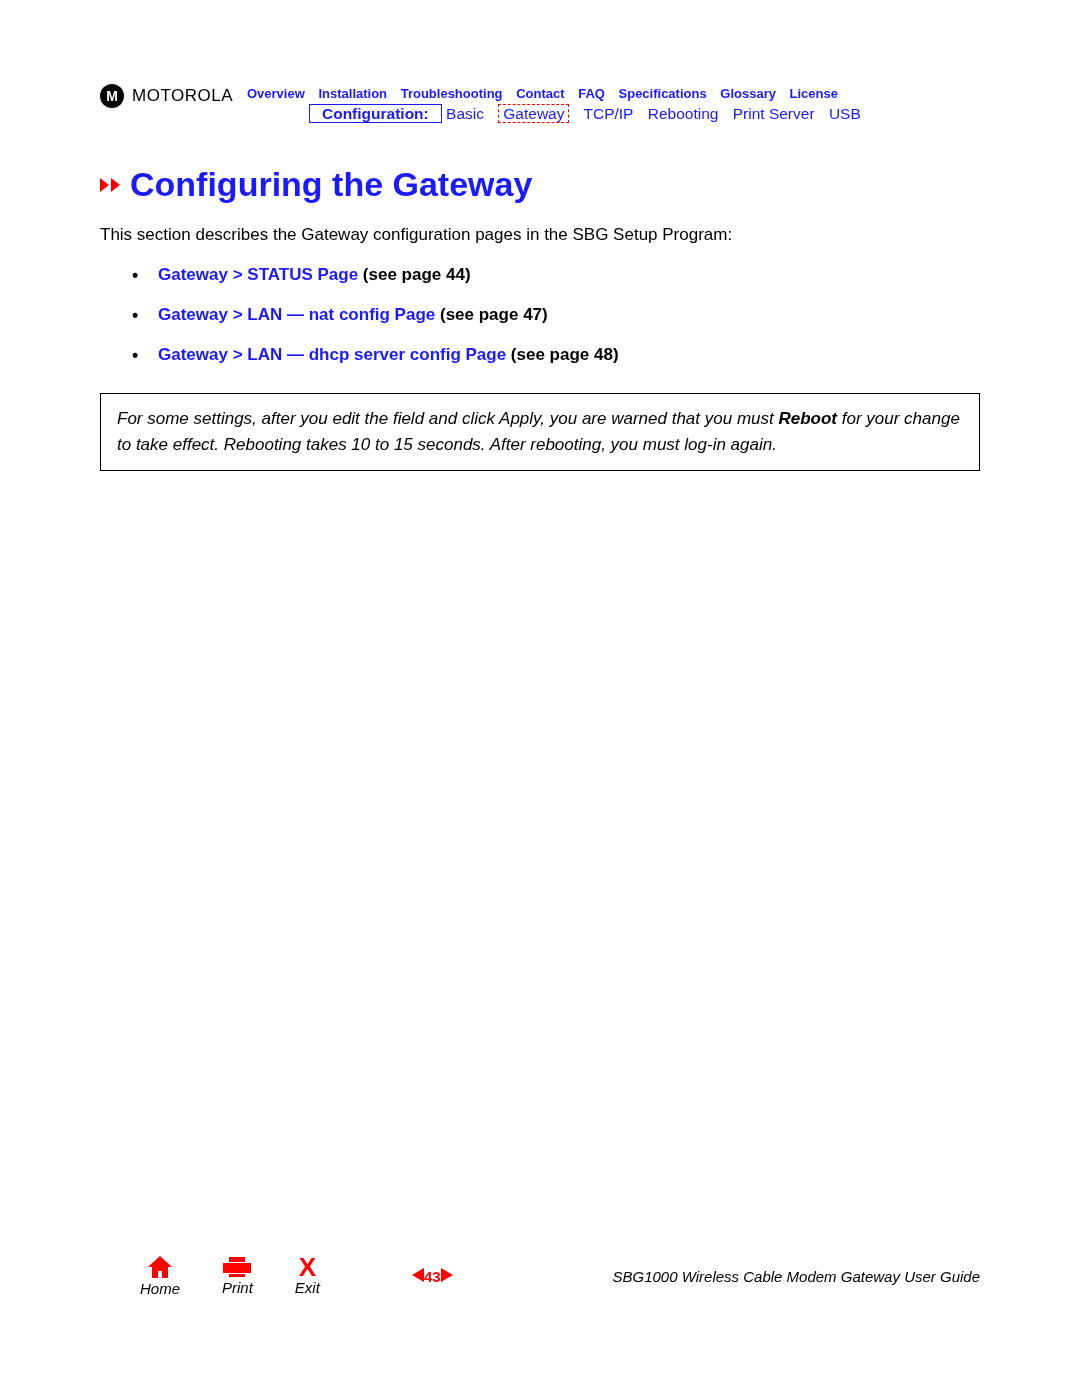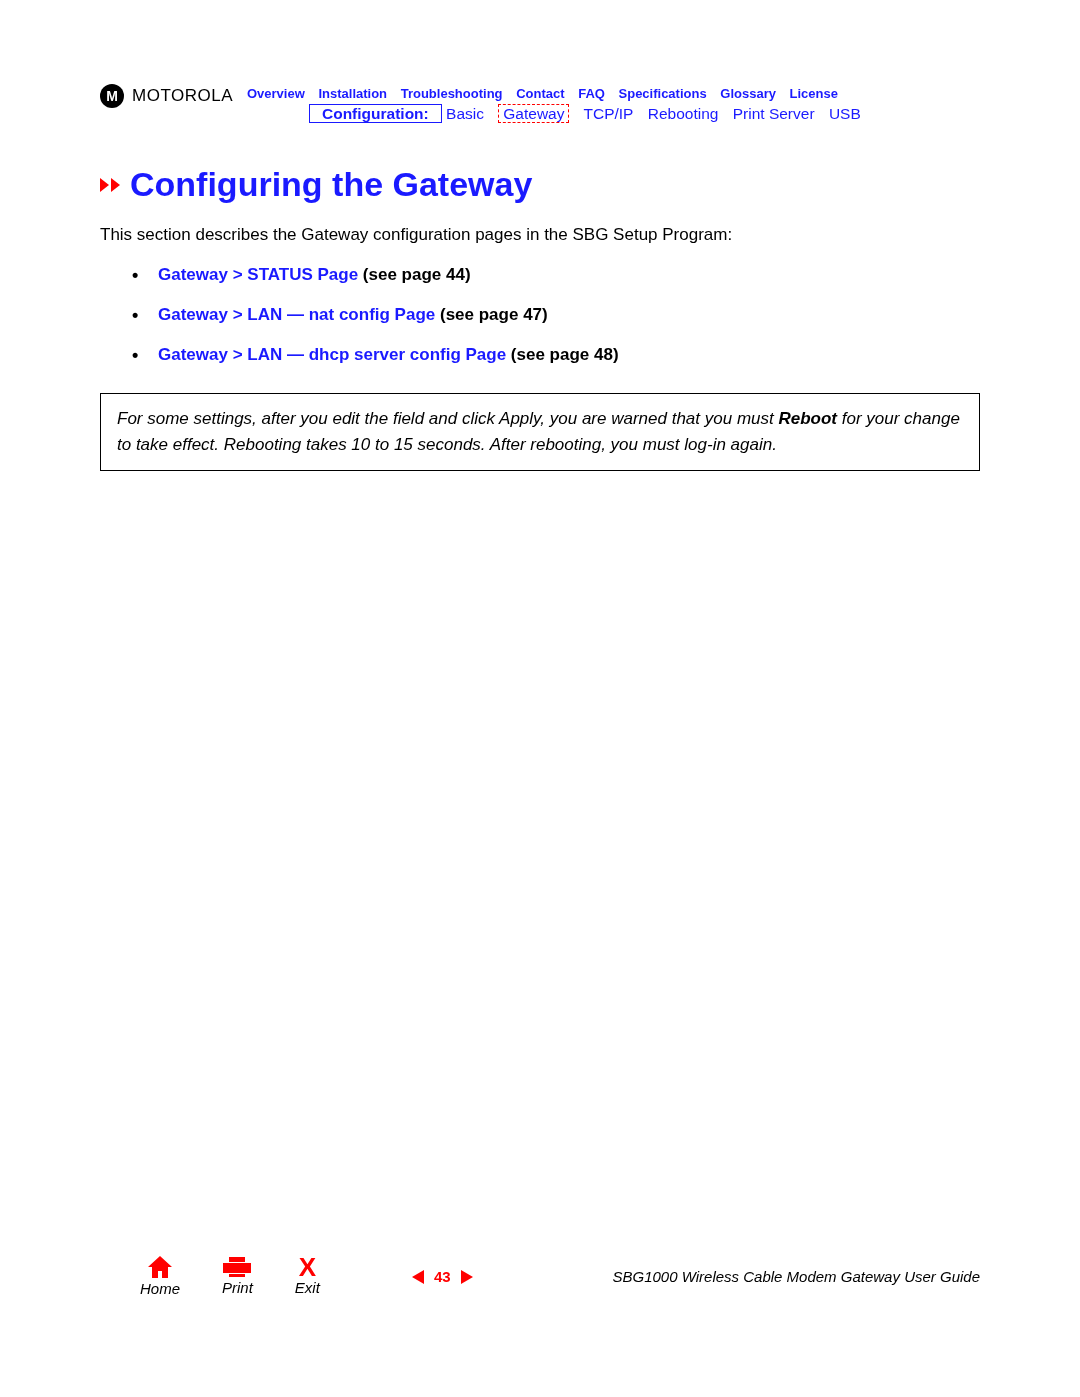"43" .pager { align-items: center -> flex-start; gap: 10px -> none }
